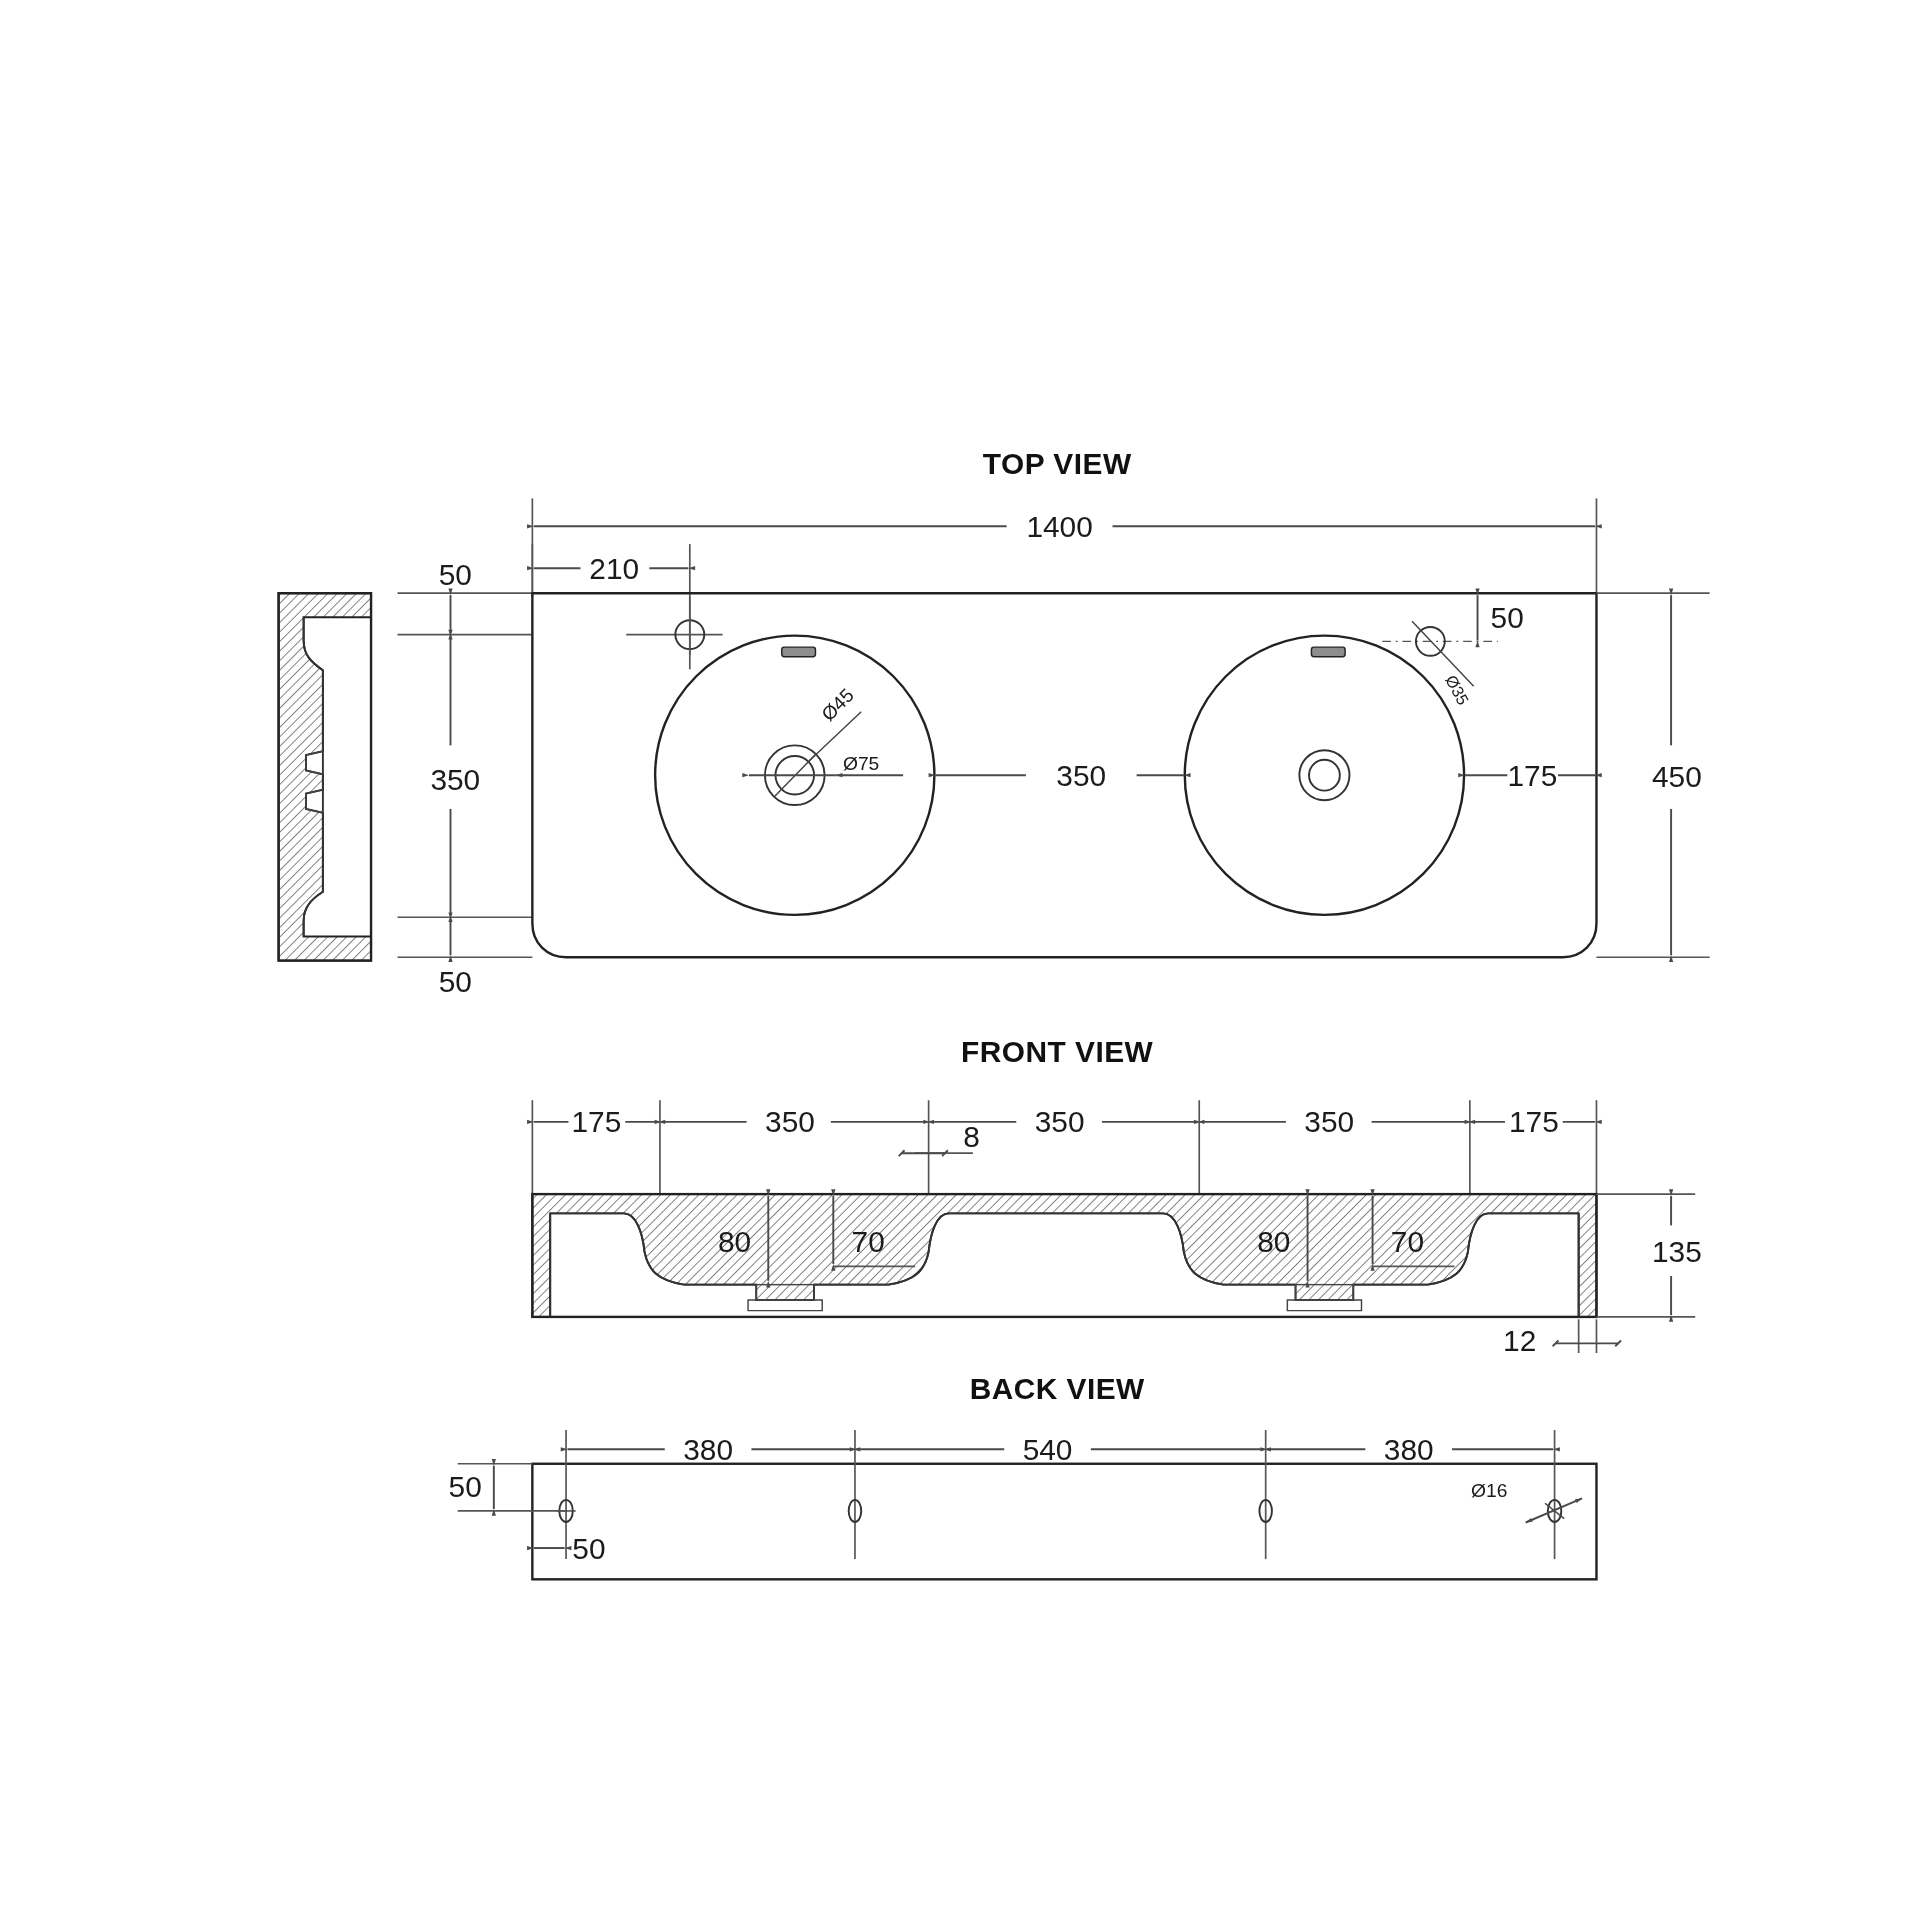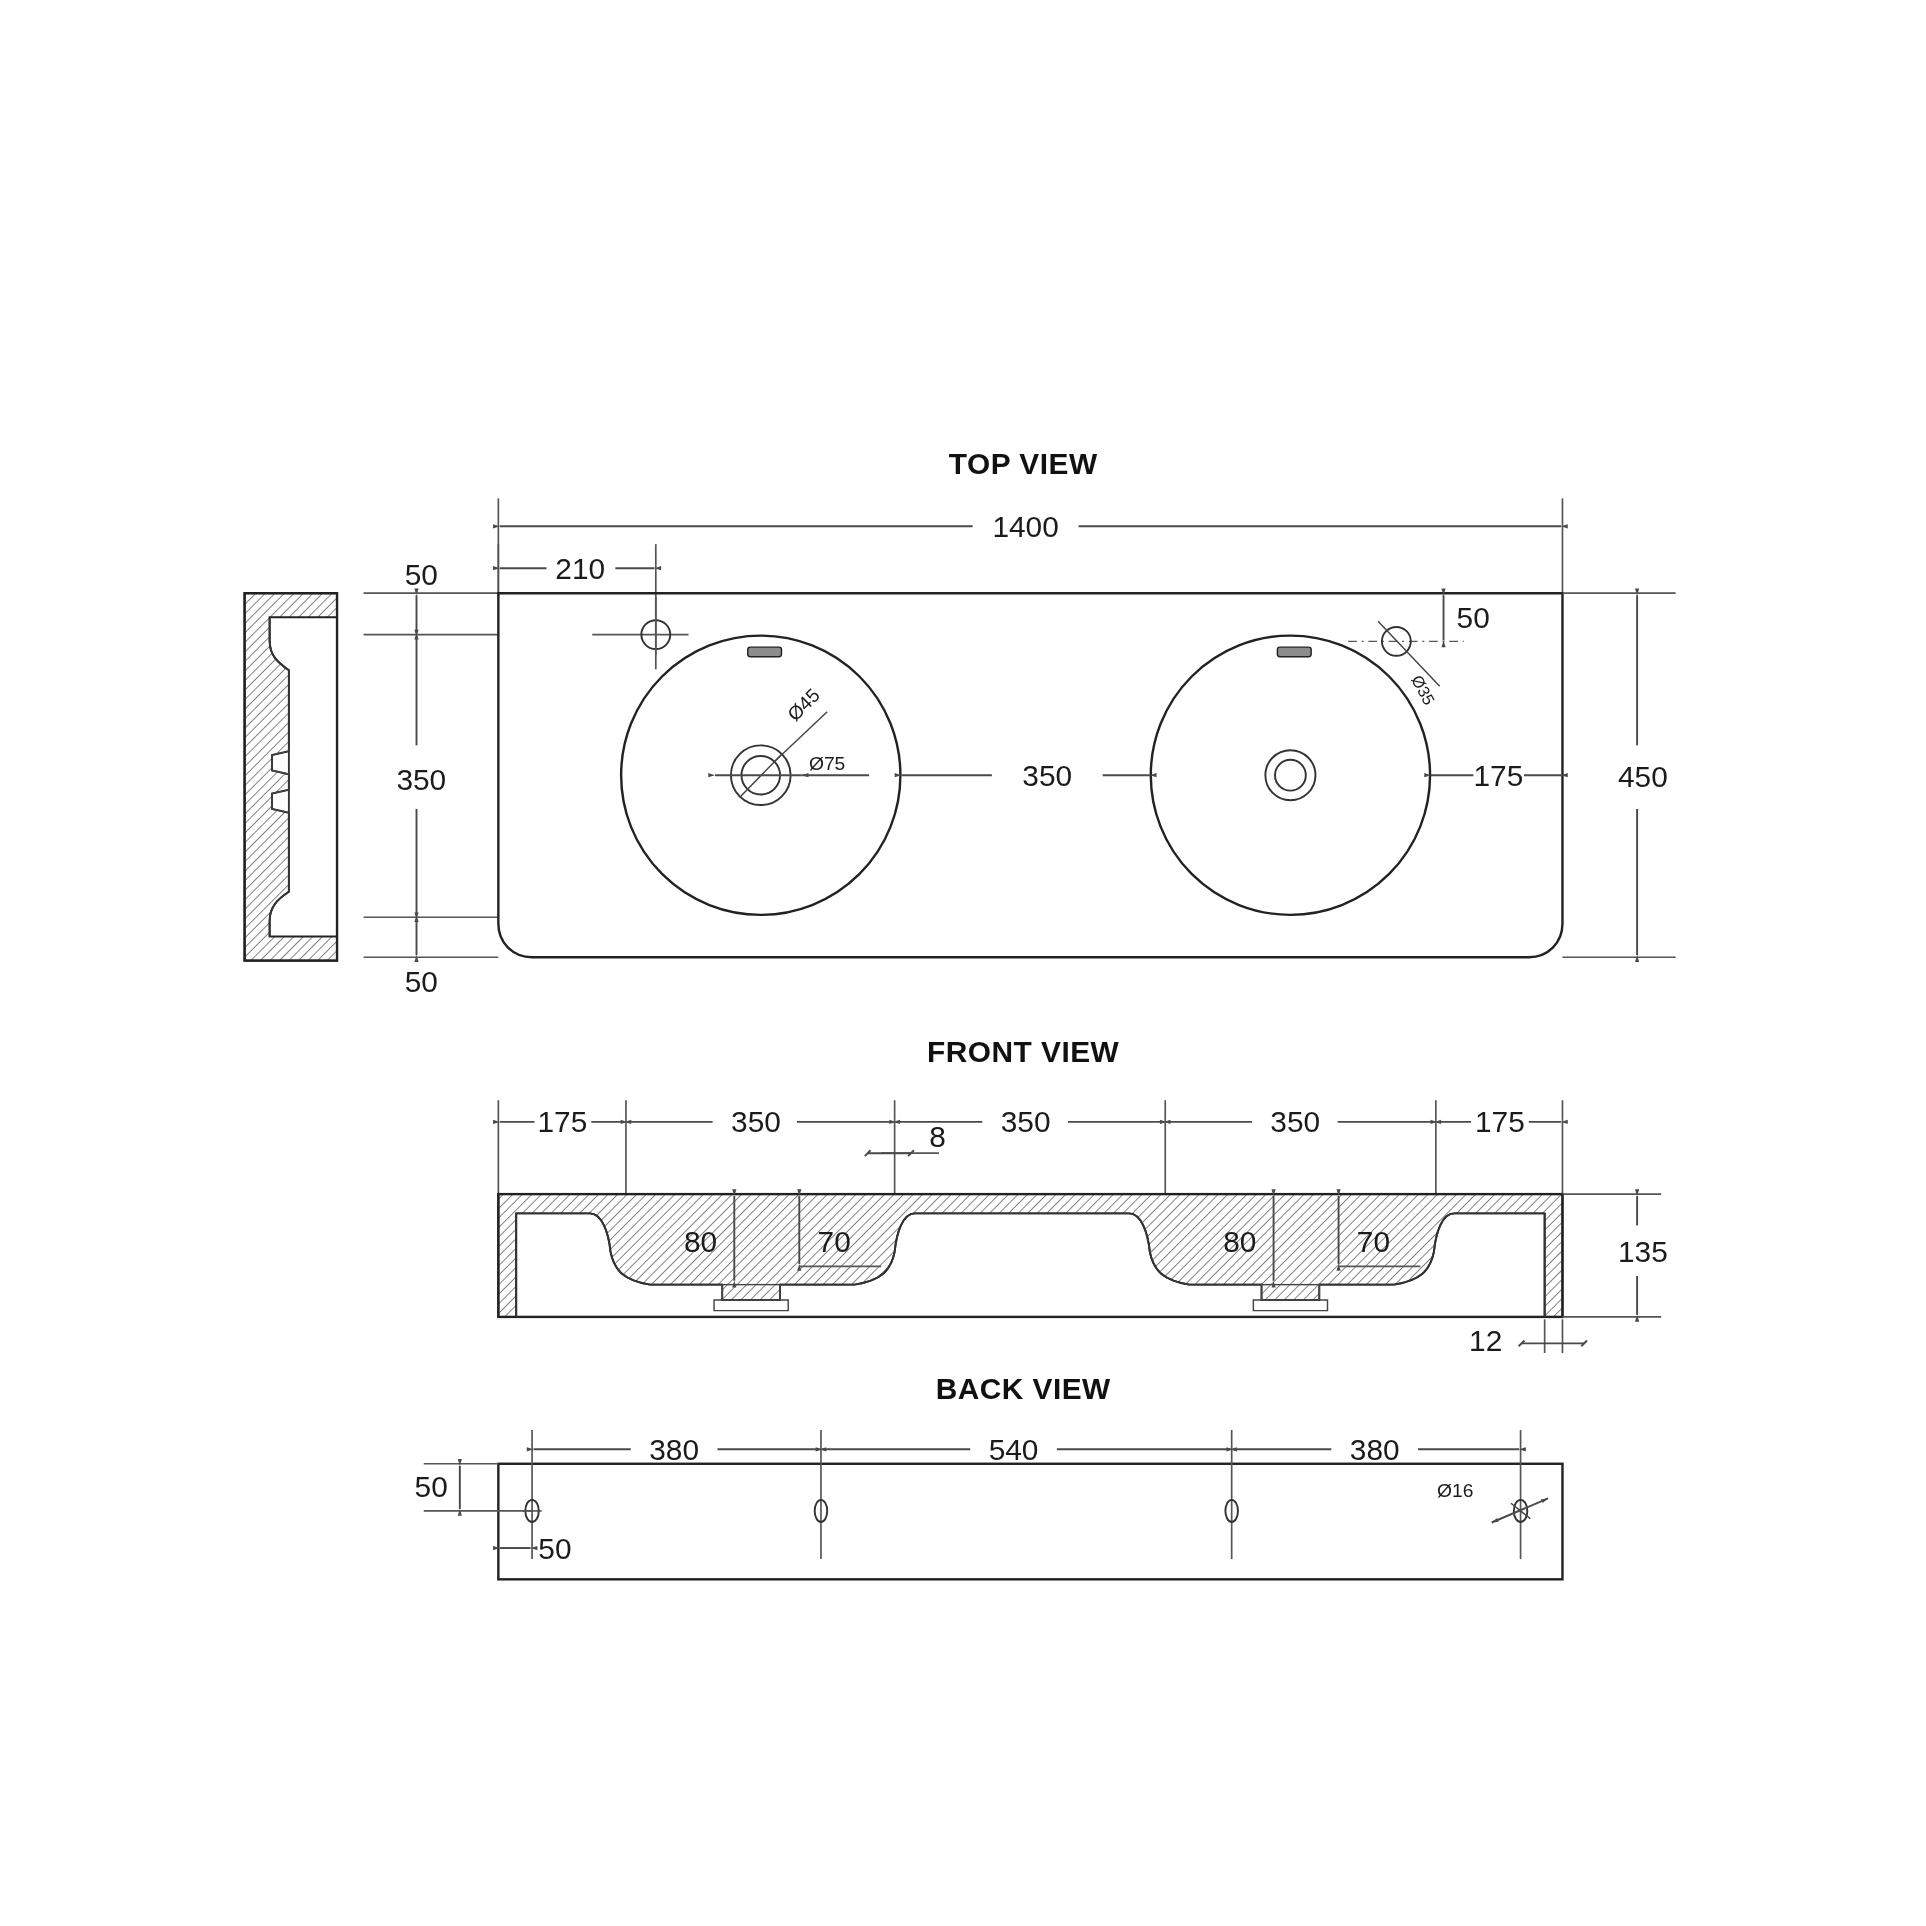"TOP VIEW" #sheet { margin-left: none -> 34px }
